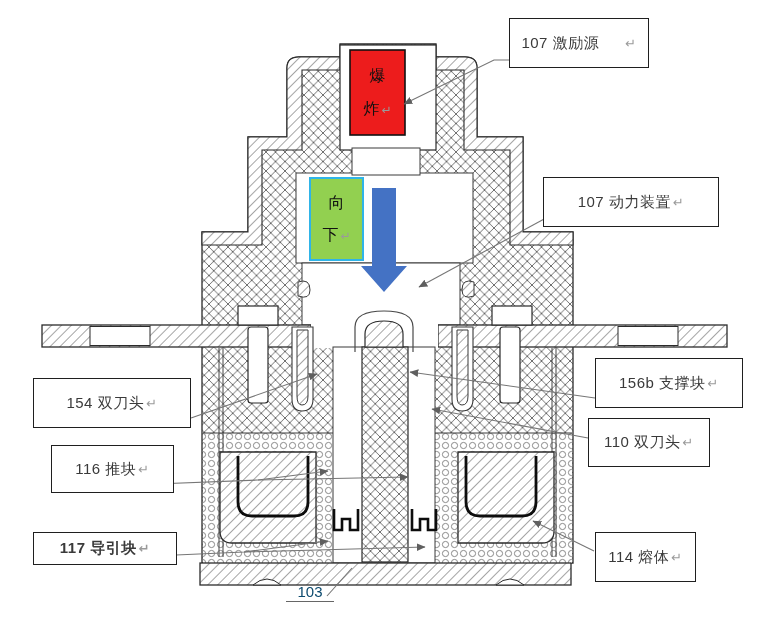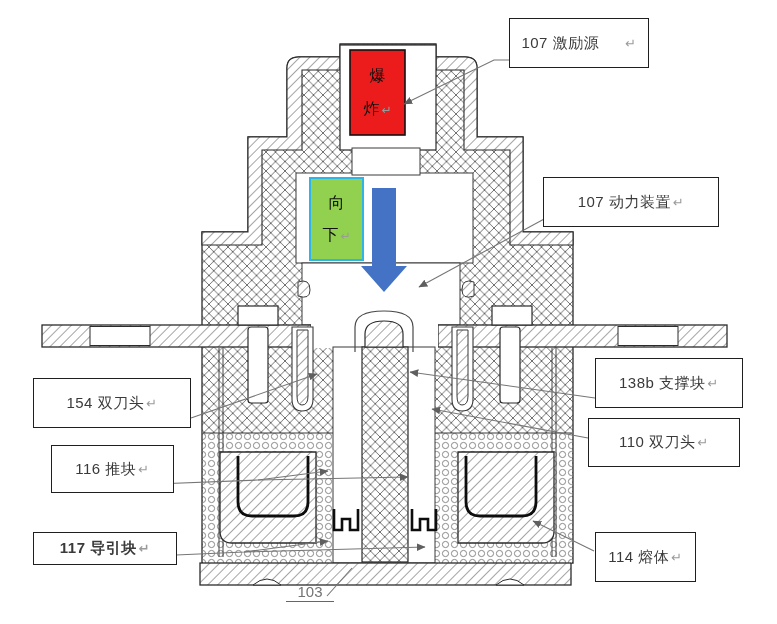"138b 支撑块" span { text: 138b -> 156b }
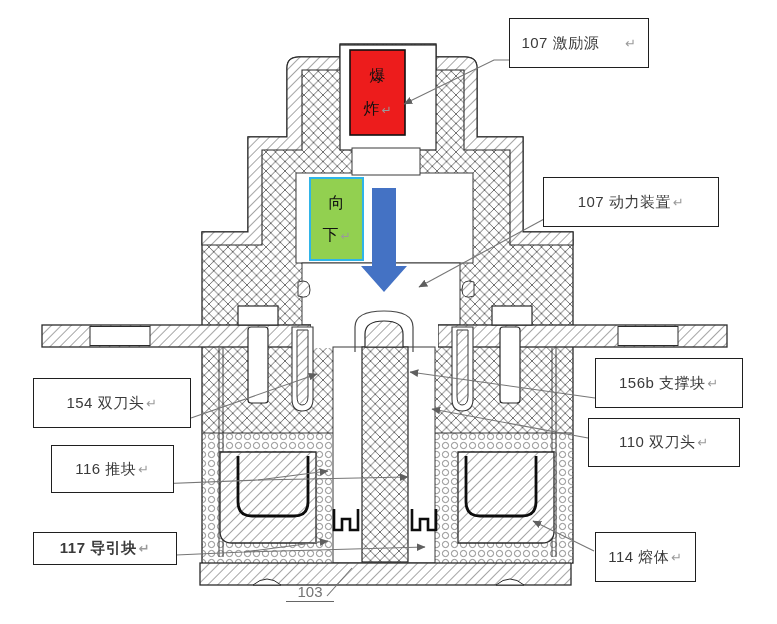"110 双刀头" div.callout { width: 152px -> 122px }
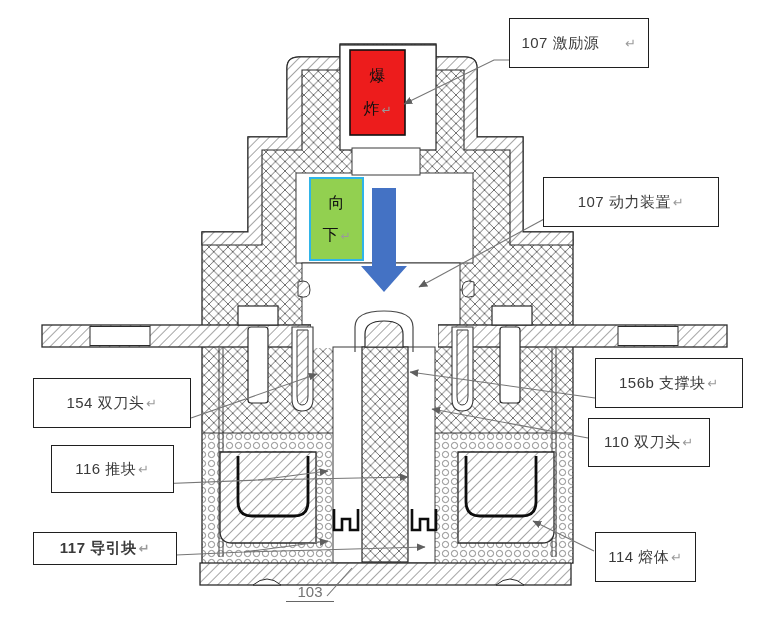"103" #ref-103 { color: #737373 -> #0c4a6e }
